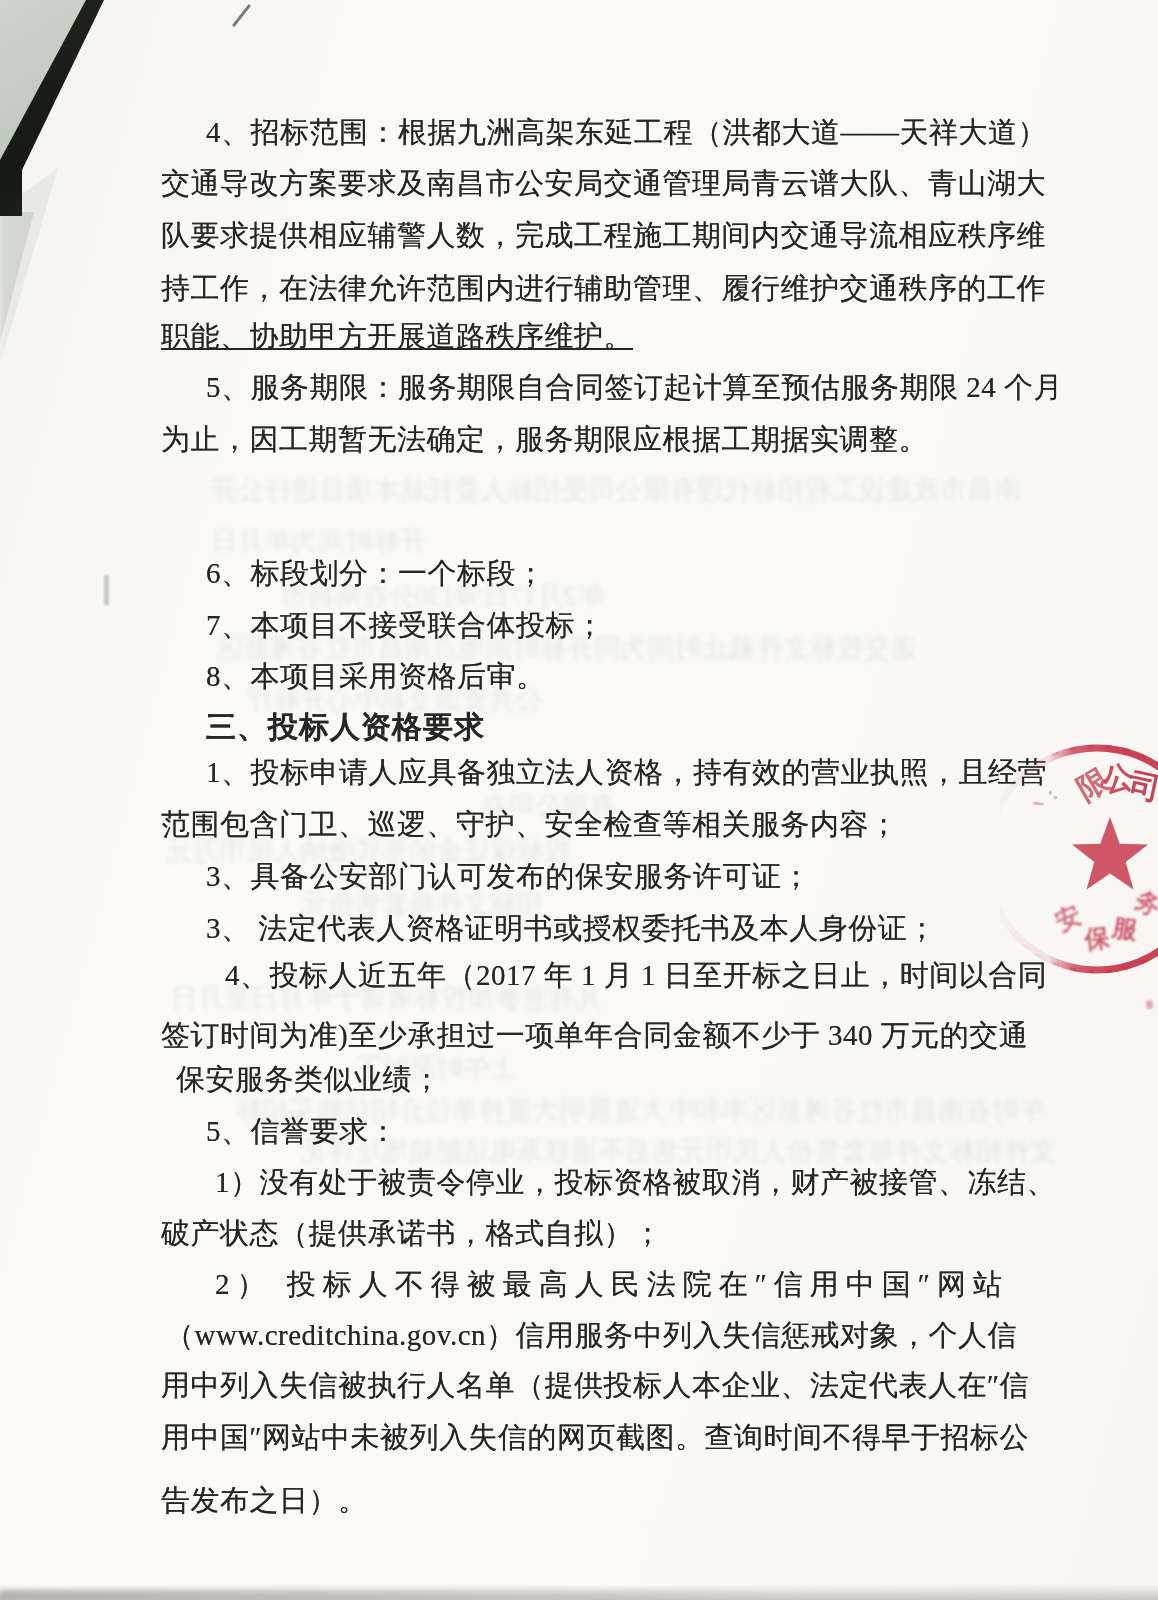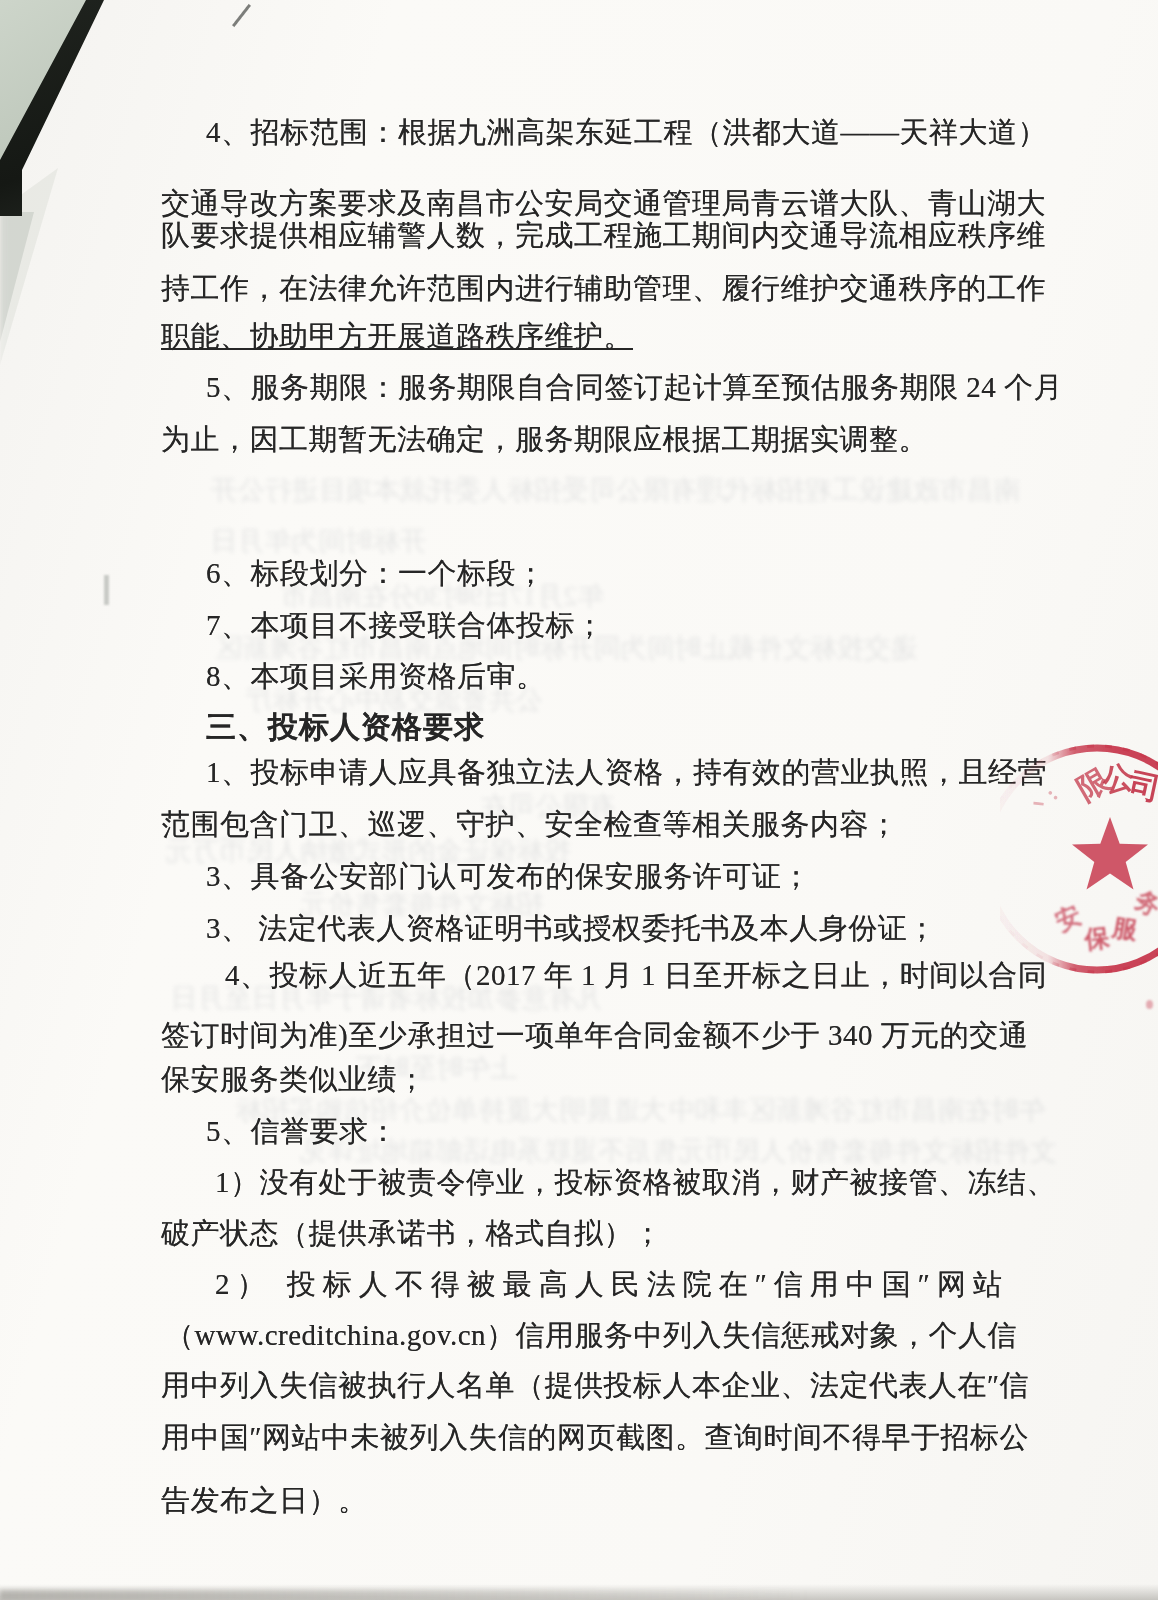"交通导改方案要求及南昌市公安局交通管理局青云谱大队、青山湖大" div.line { margin-top: 20px -> none }
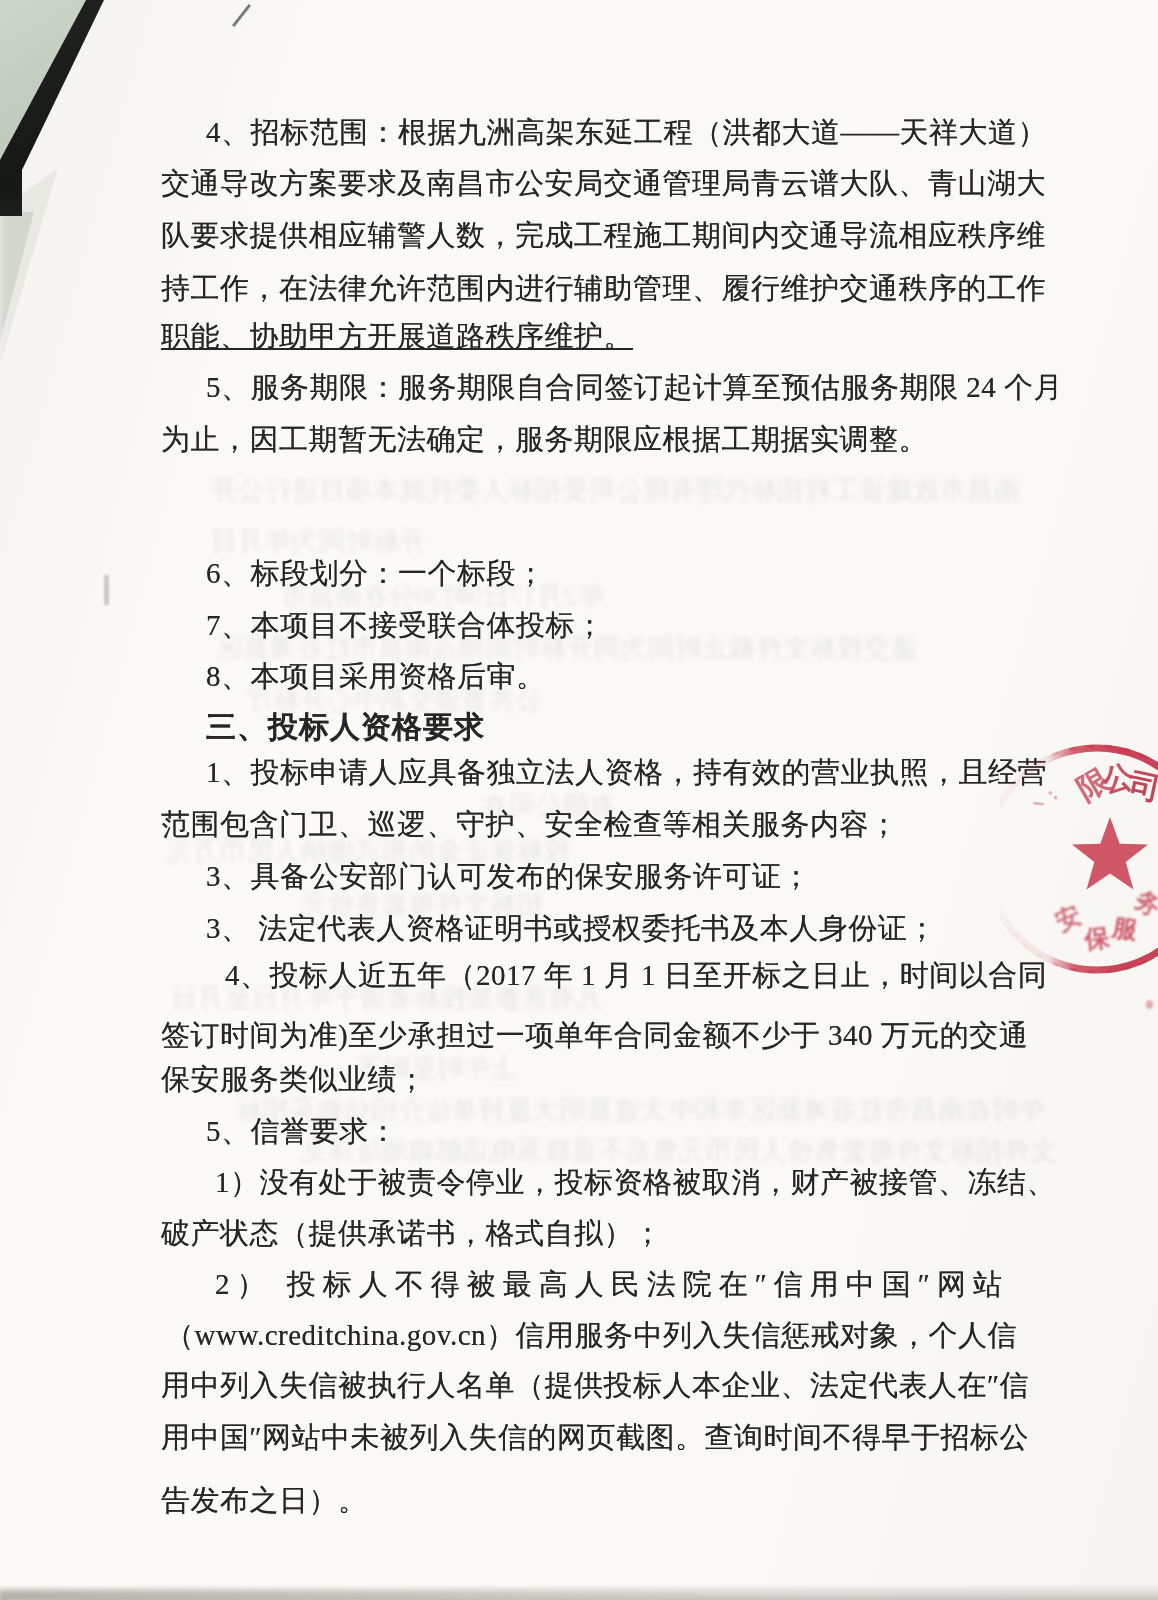"保安服务类似业绩；" div.line { left: 161px -> 176px }
